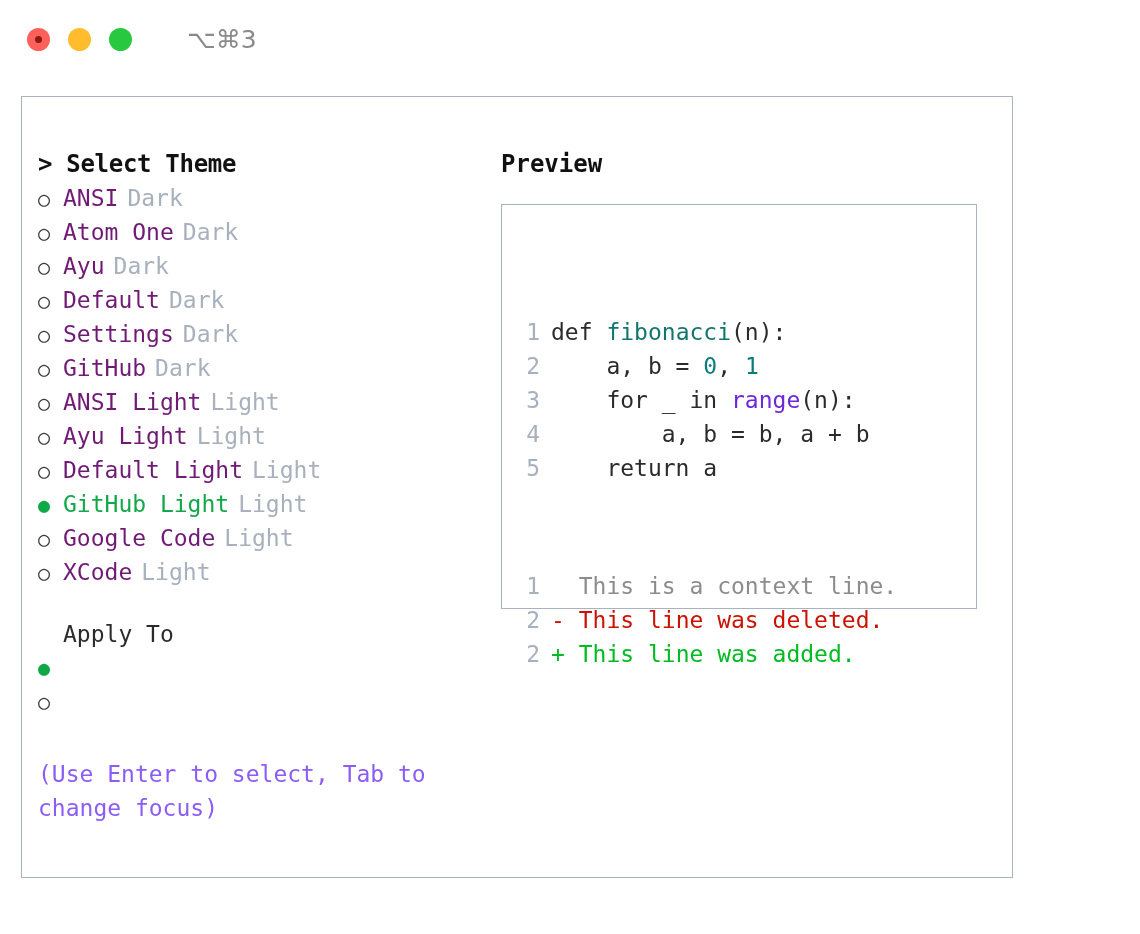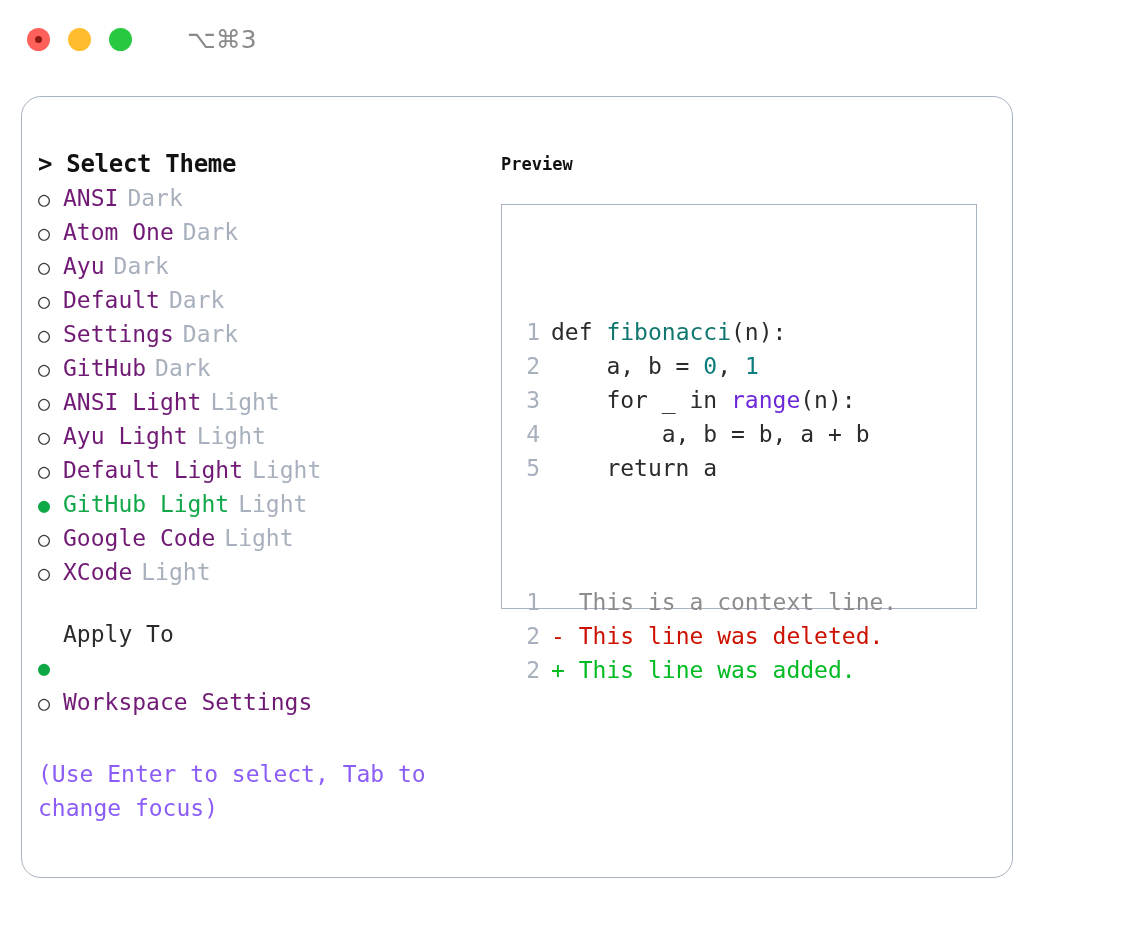"> Select Theme" .panel { border-radius: 20px -> 0 }
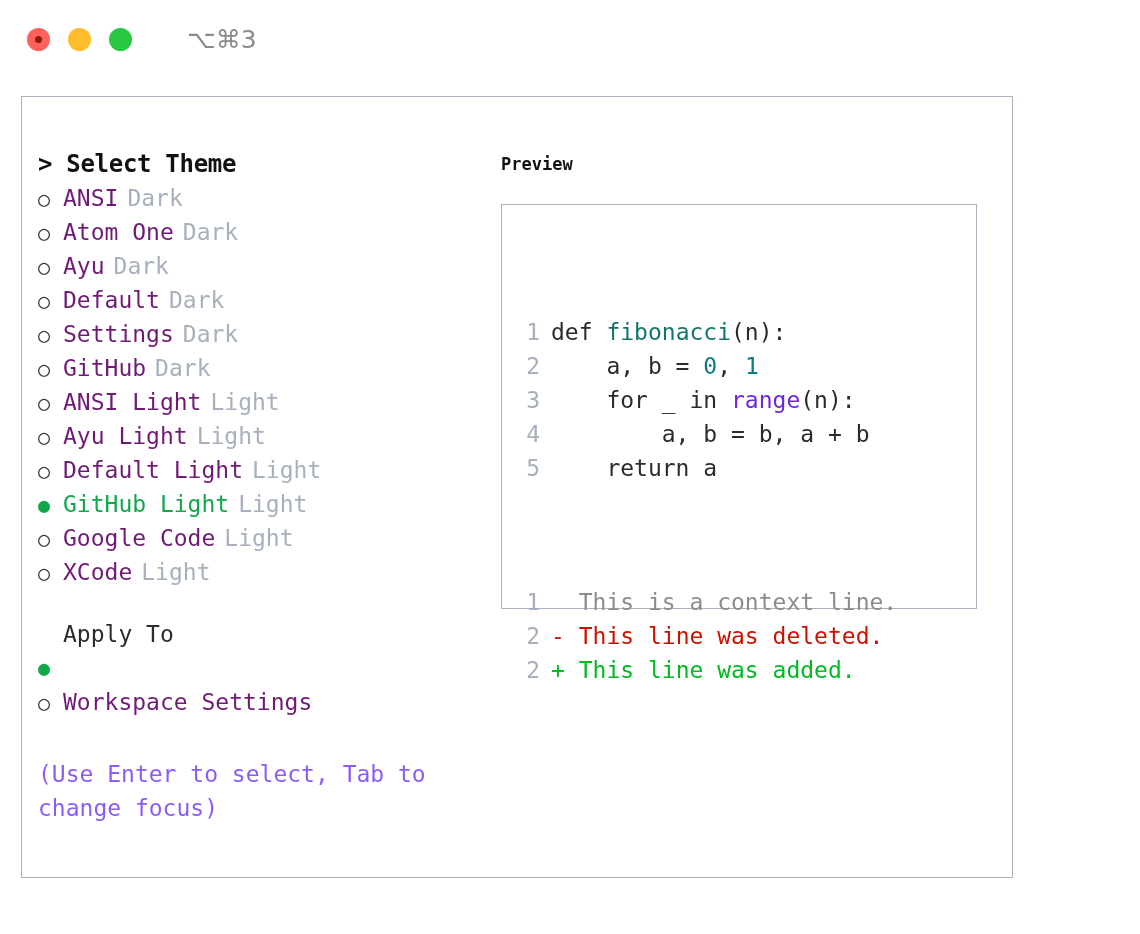"Preview" .preview-title { font-size: 17px -> 24px }
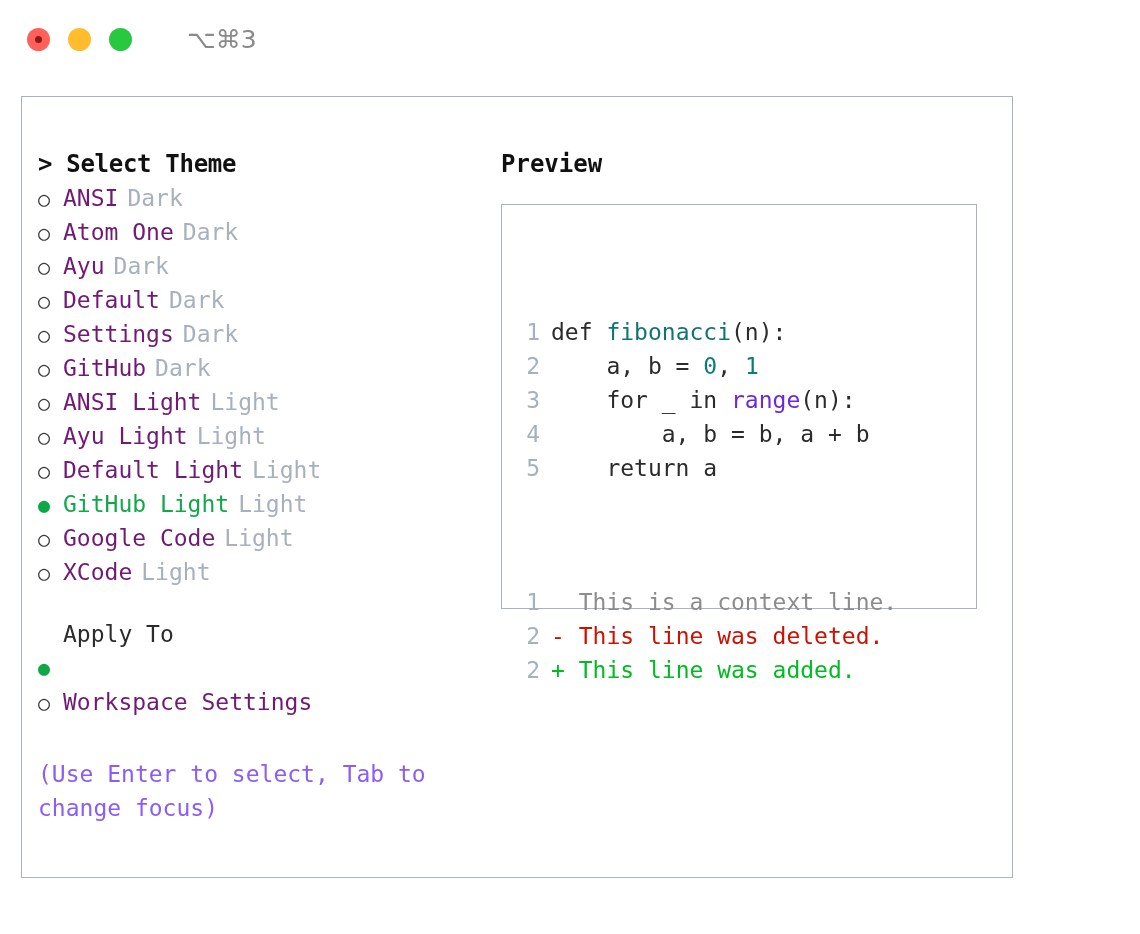"1 This is a context" .diff-block { margin-top: 32px -> 16px }
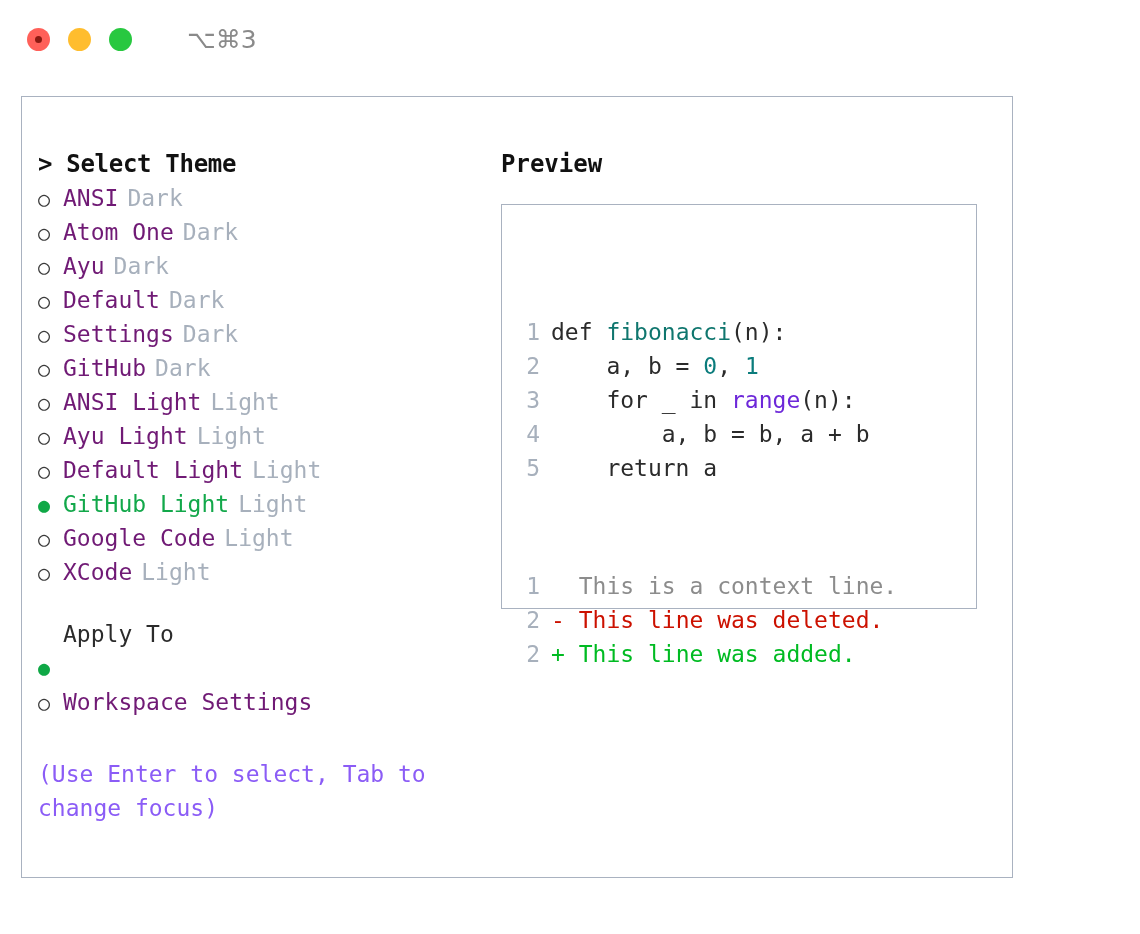"Workspace Settings" span.opt-label { html: <span>Workspace Settings</span> -> none }
